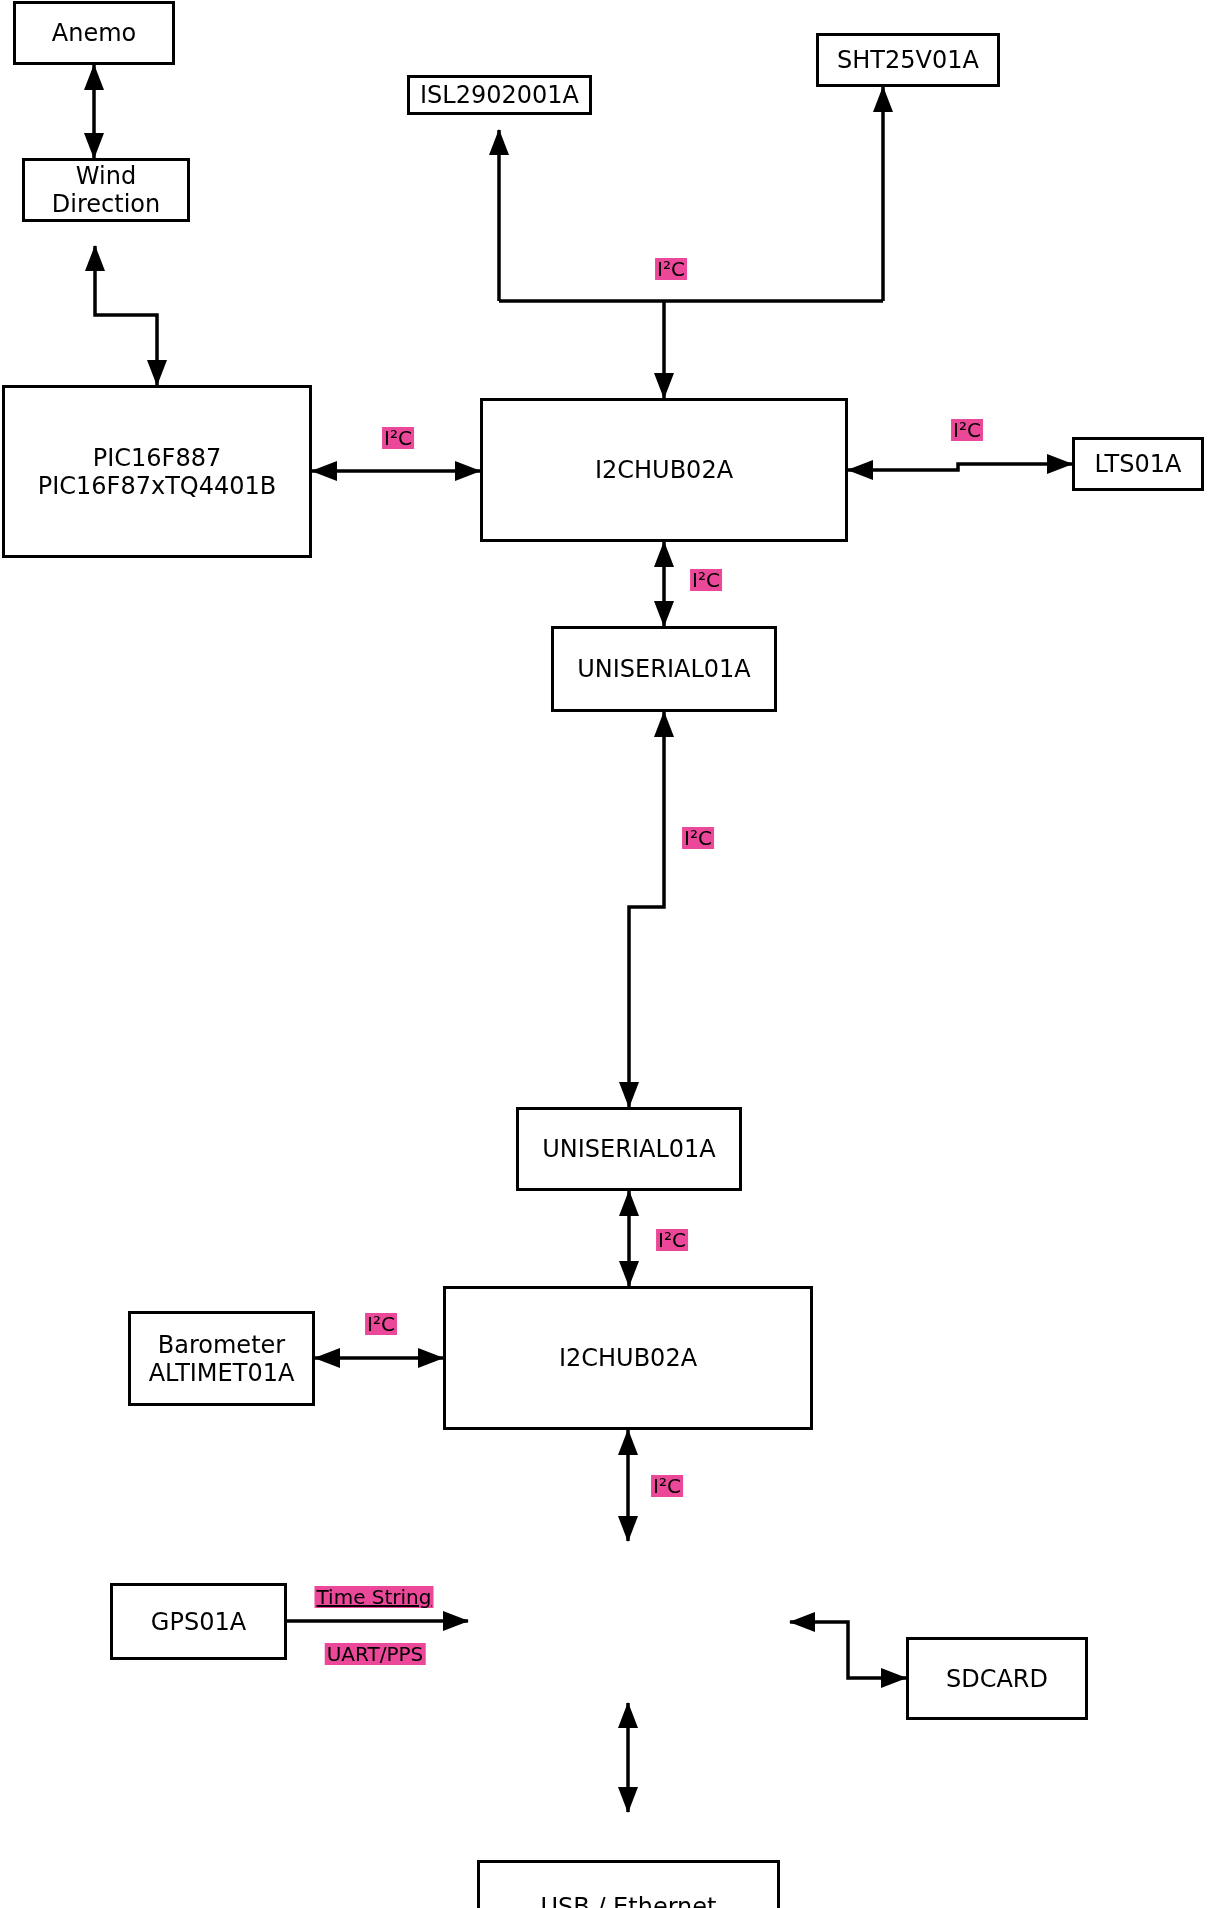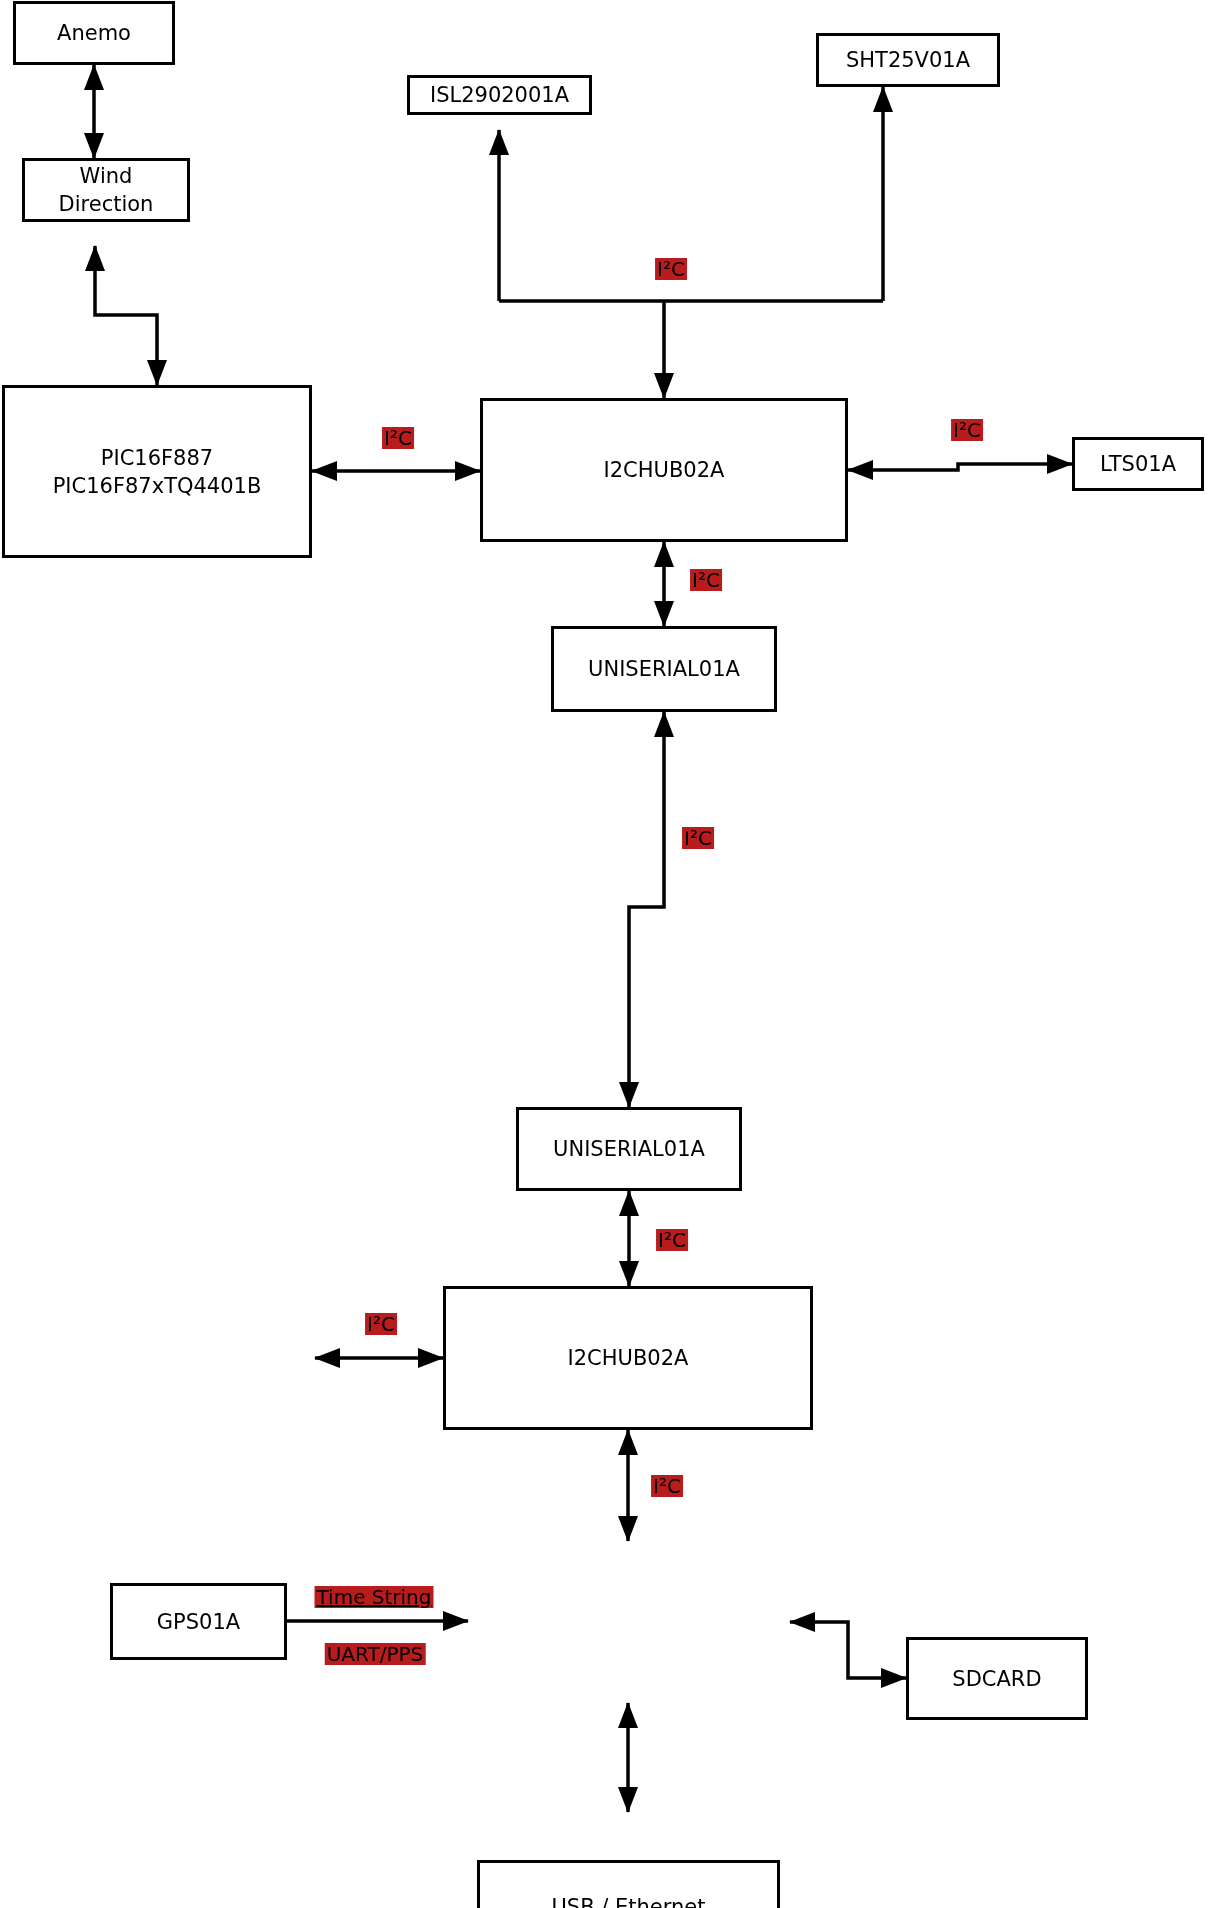"Anemo" .node { font-size: 21px -> 24px }
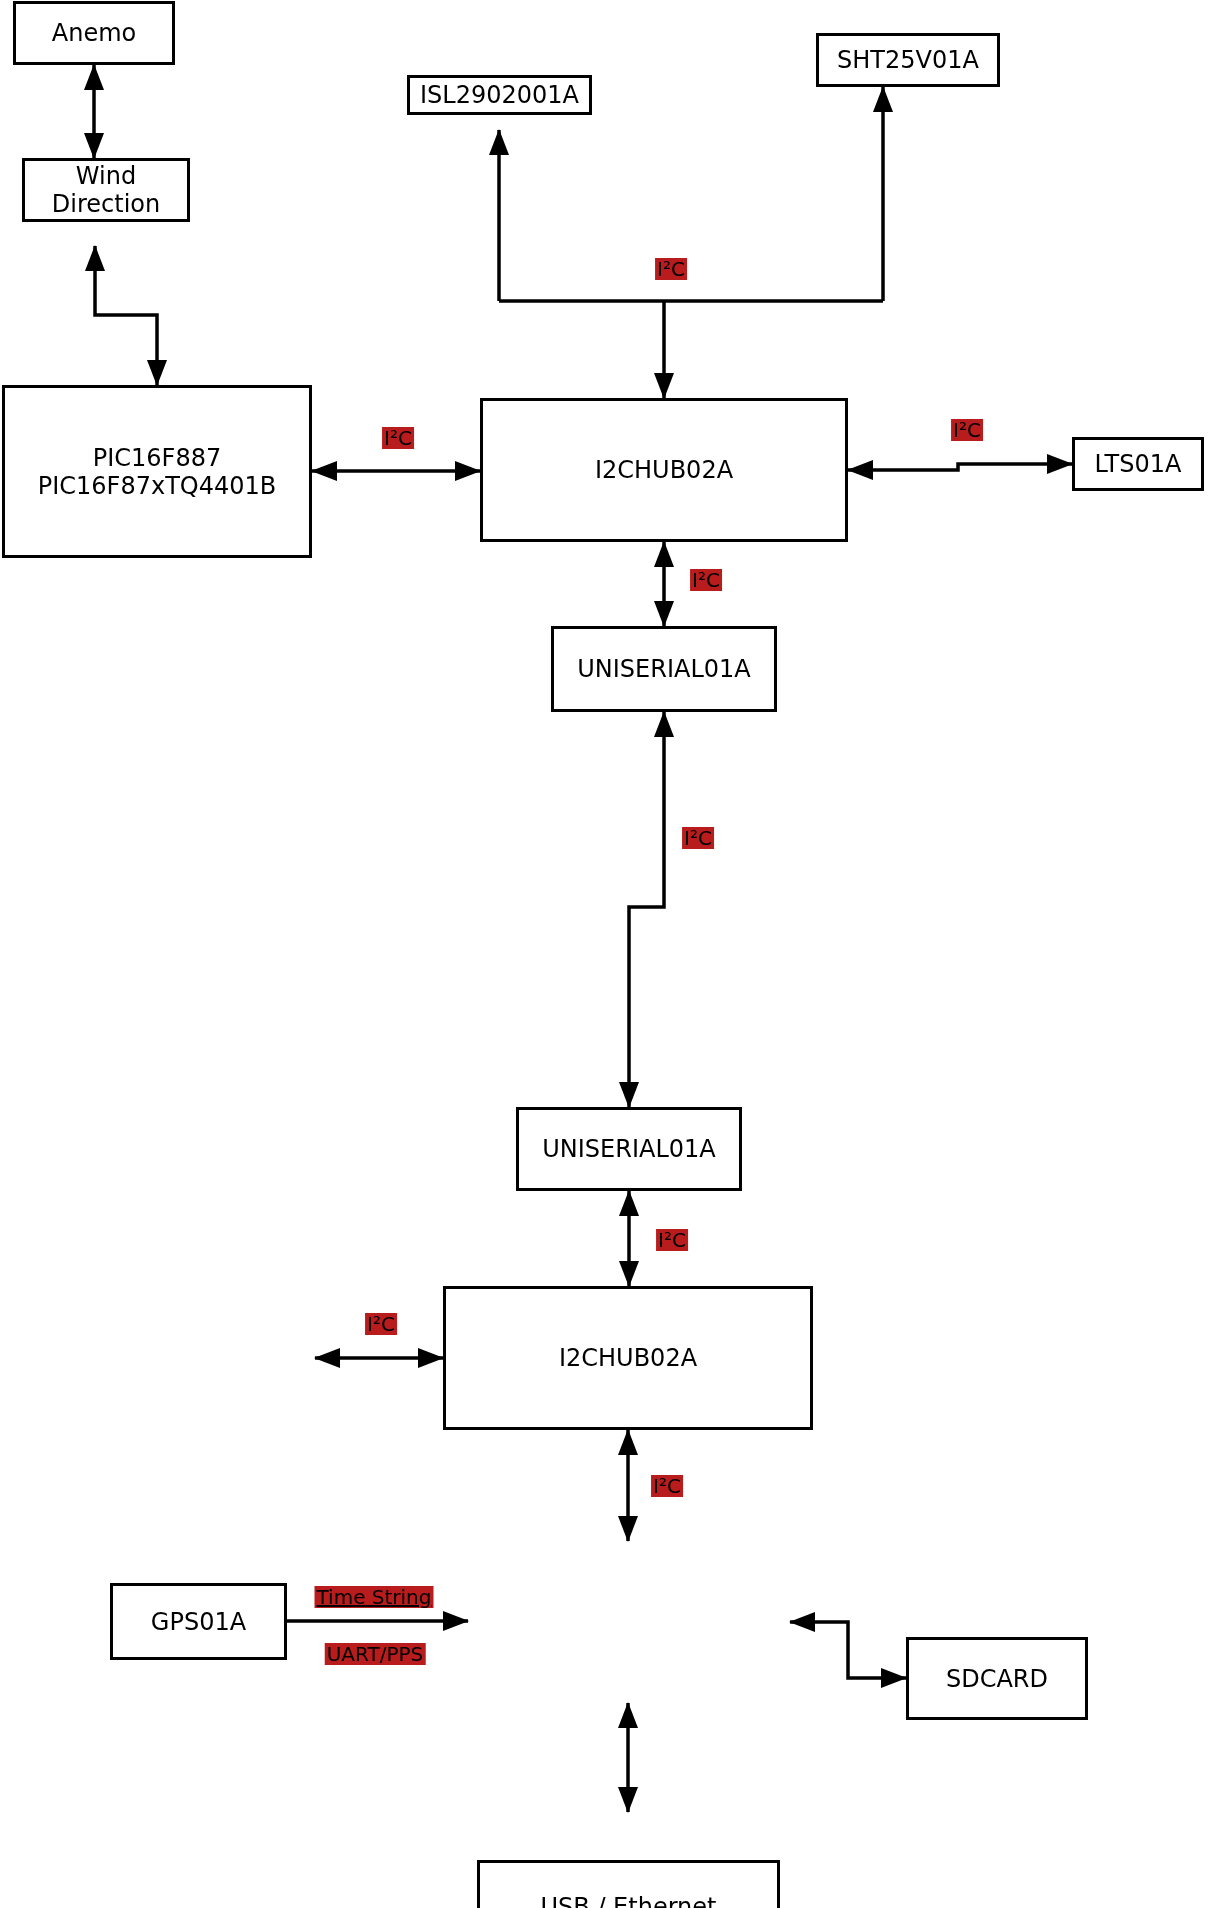"I²C" .edge-label { background: #b91c1c -> #ec4899 }
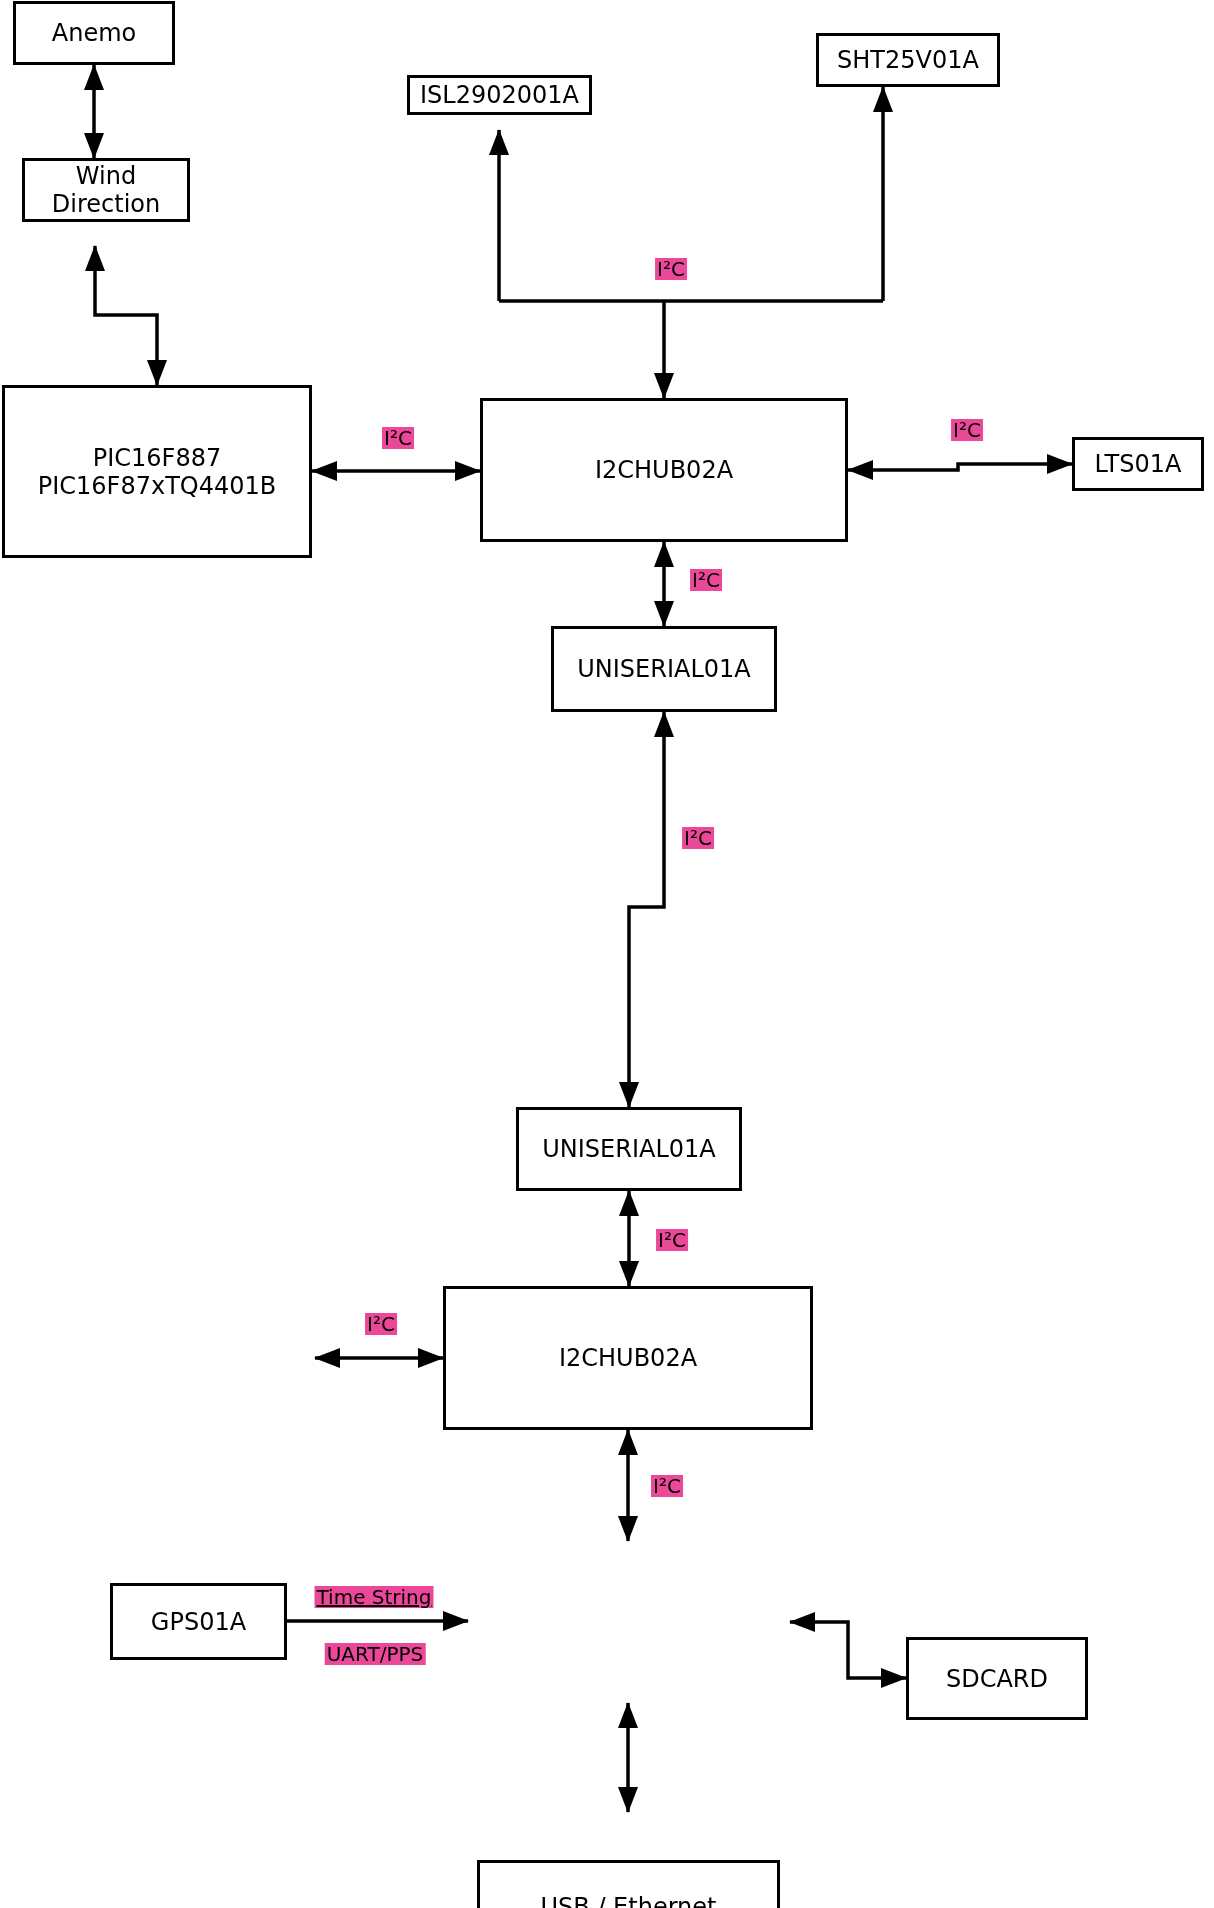"Barometer" div.node { html: none -> <div> <div>Barometer</div> <div>ALTIMET01A</div> </div> }
